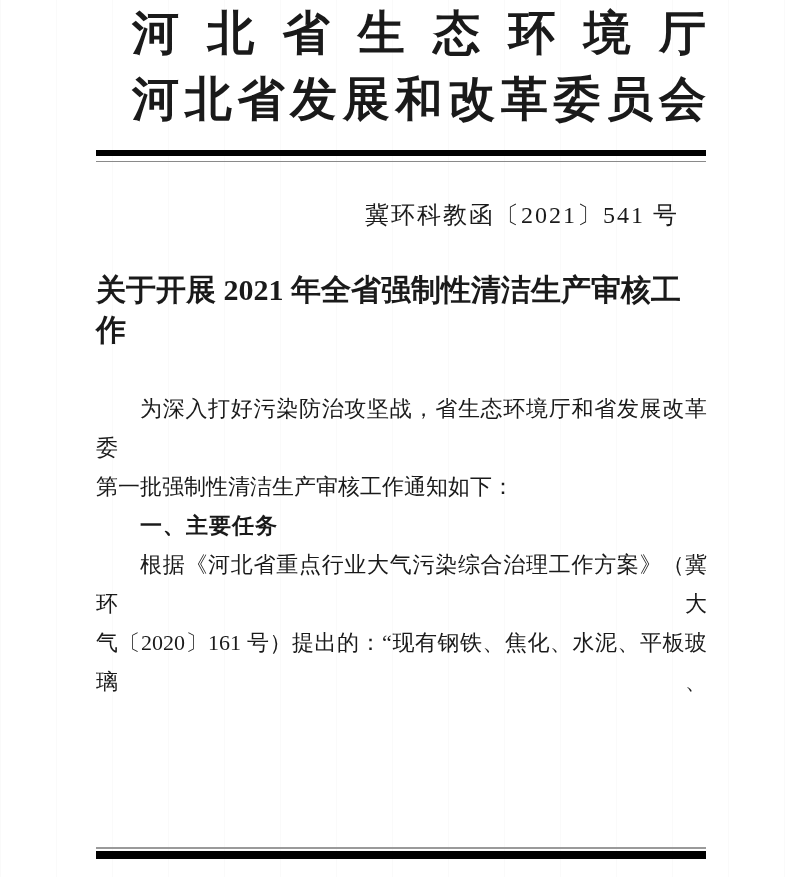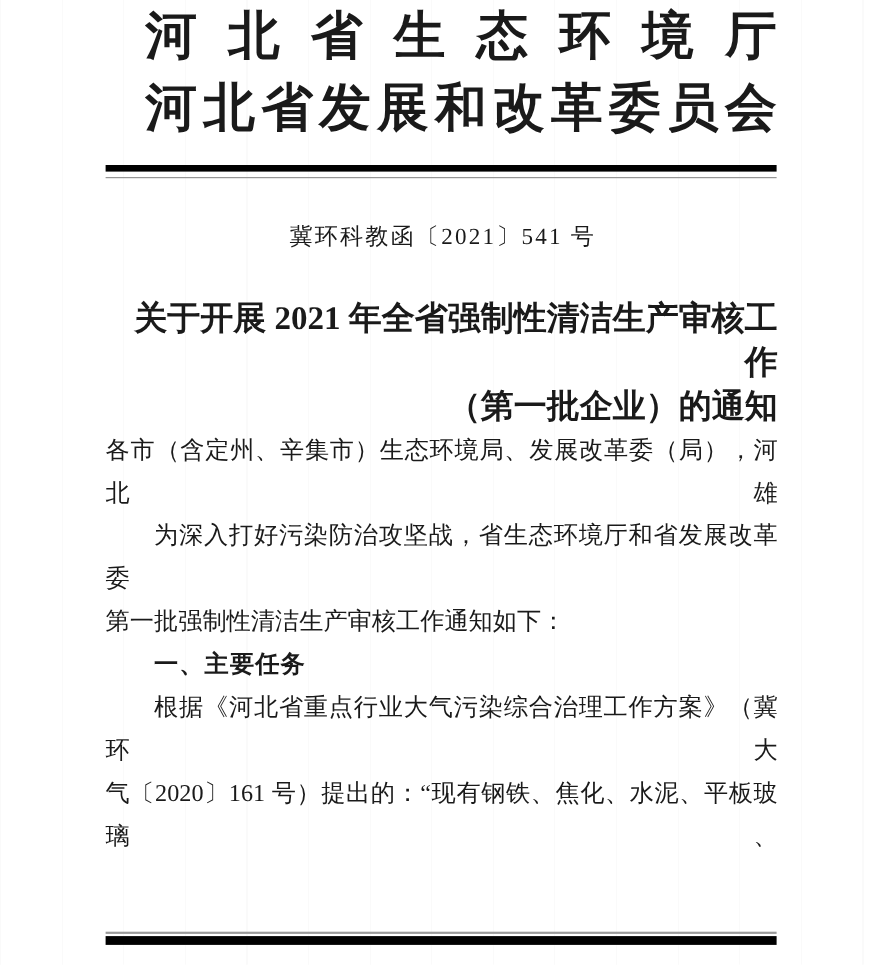"冀环科教函〔2021〕541 号" .doc-number { font-size: 21px -> 24px; left: 111px -> 96px; text-align: center -> right }
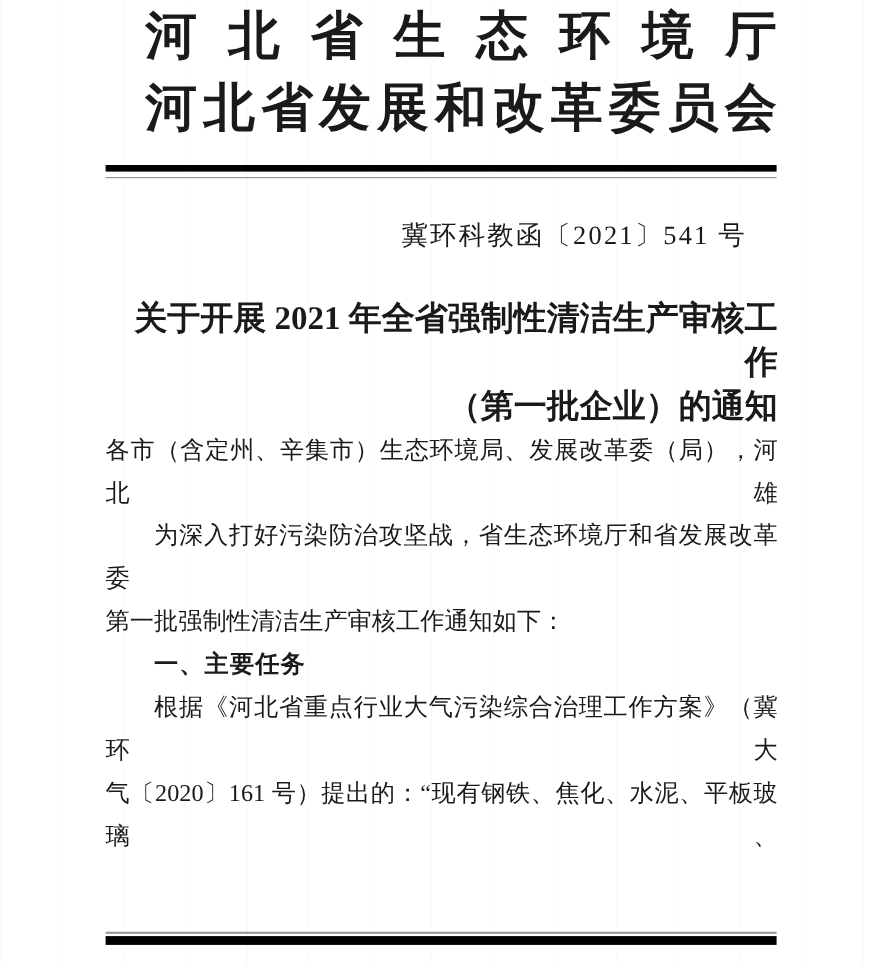"关于开展 2021 年全省强制性清洁生产审核工作" .doc-title { text-align: right -> left }
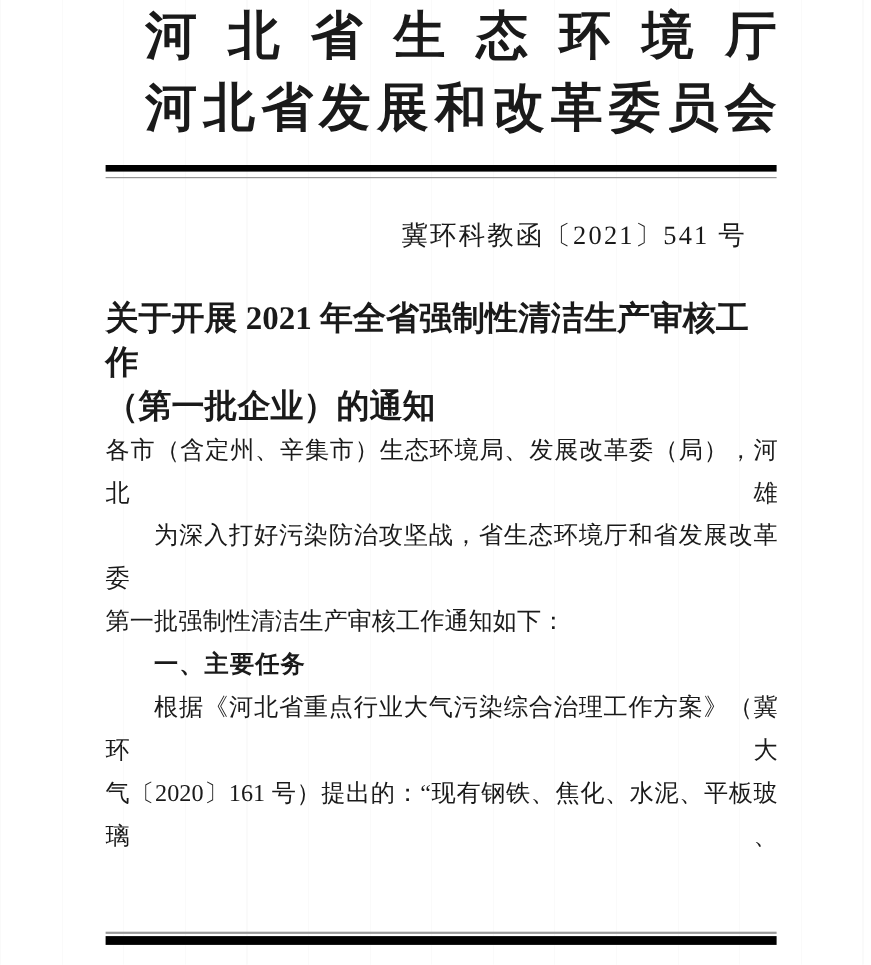"（第一批企业）的通知" div { html: <div>（第一批企业）的通知</div> -> none }
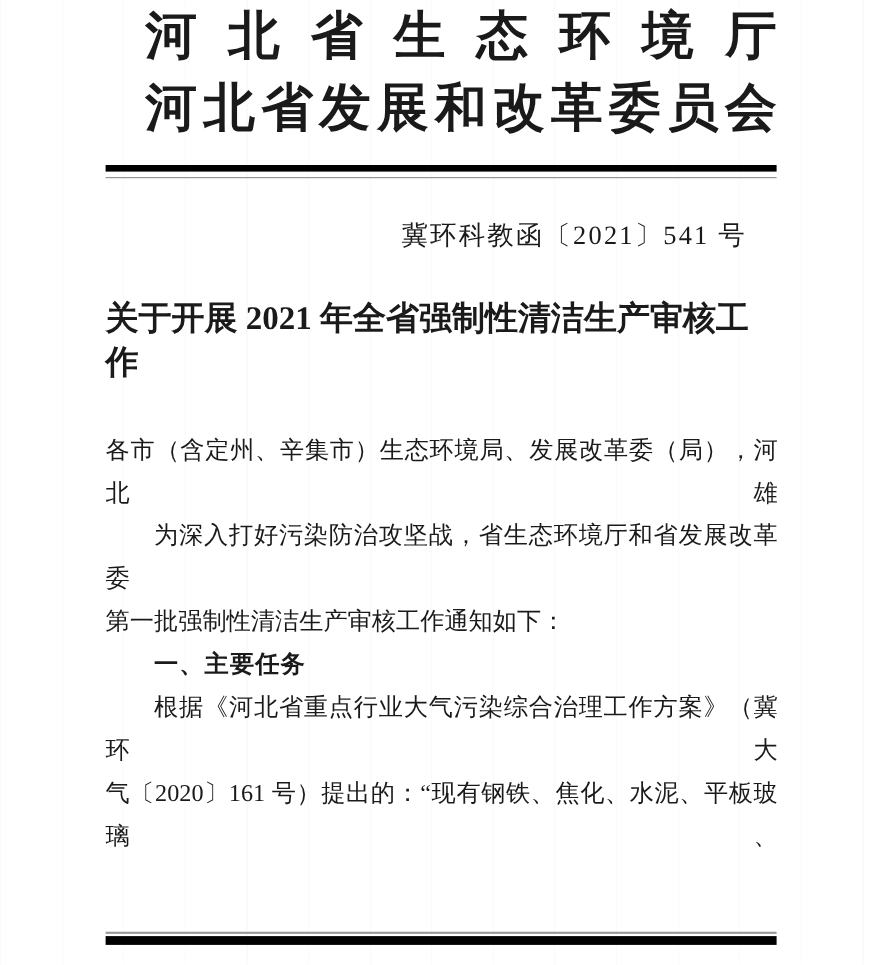"各市（含定州、辛集市）生态环境局、发展改革委（局），河北雄" div.line { html: <div>各市（含定州、辛集市）生态环境局、发展改革委（局），河北雄</div> -> none }
